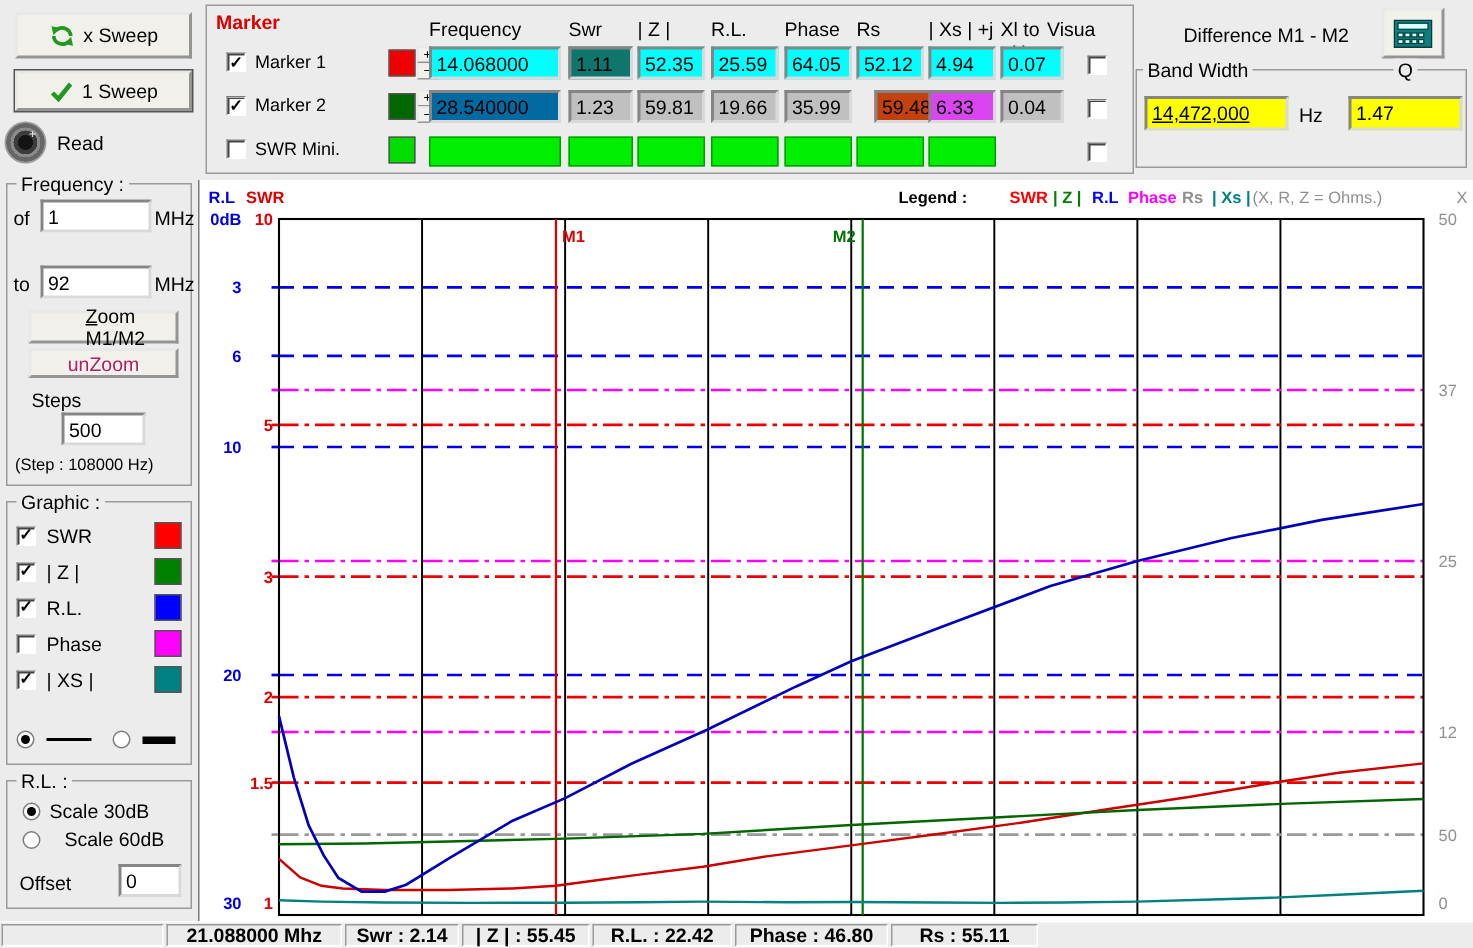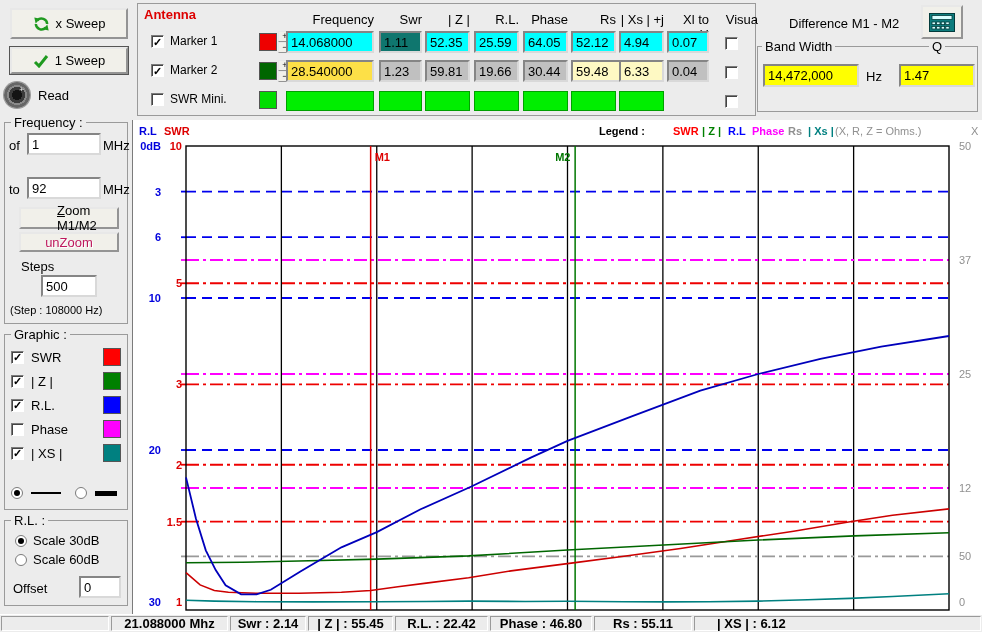"Antenna" div.abs { text: Antenna -> Marker }
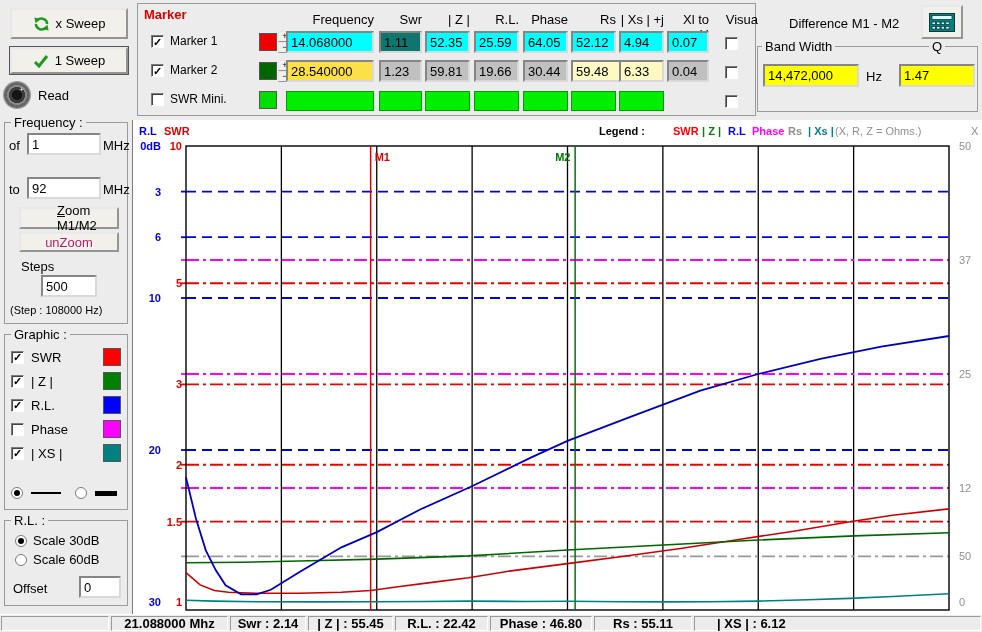"Frequency" .hdr { text-align: right -> left }
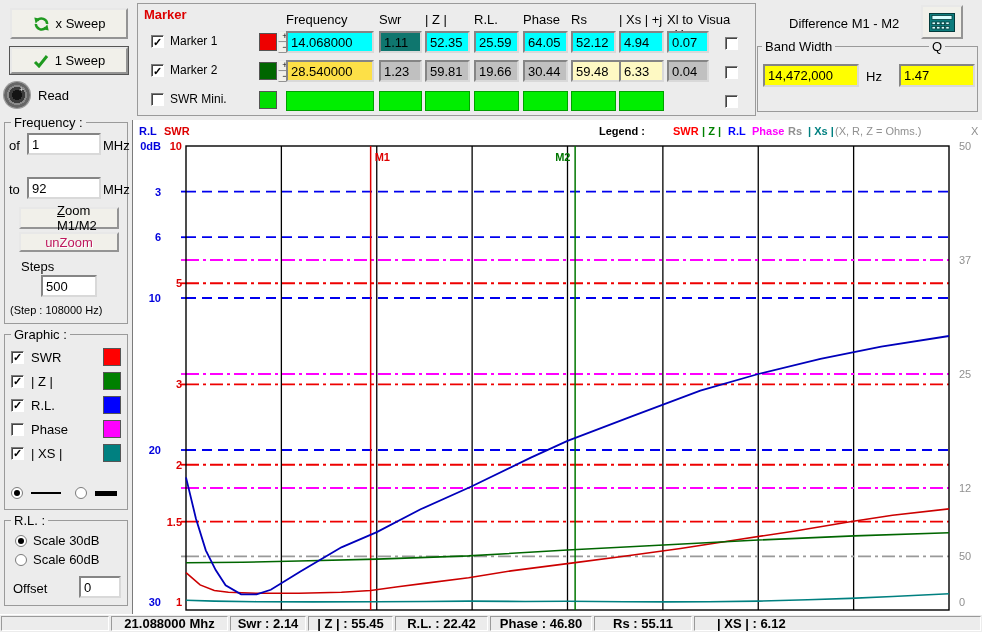"28.540000" div.cell { background: #fde047 -> #0369a1 }
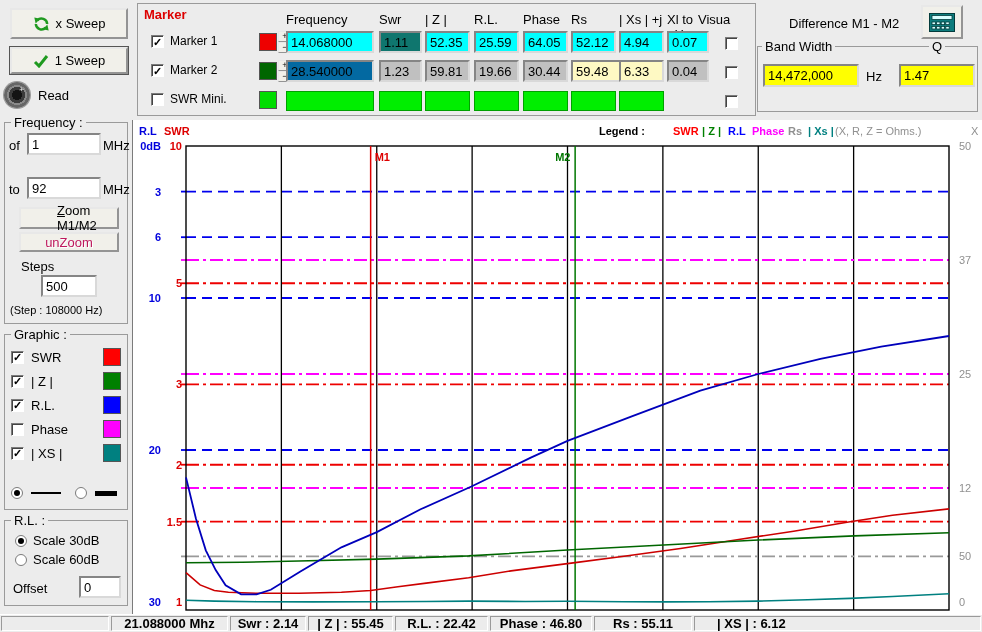"30.44" div.cell { text: 30.44 -> 35.99 }
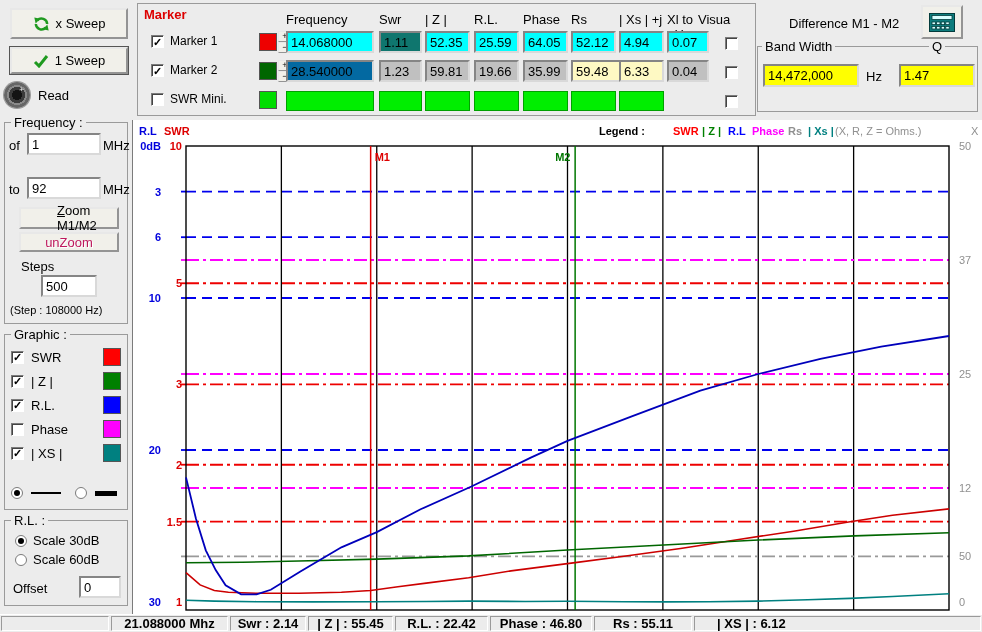"59.48" div.cell { background: #fef9c3 -> #c2410c; left: 433px -> 445px }
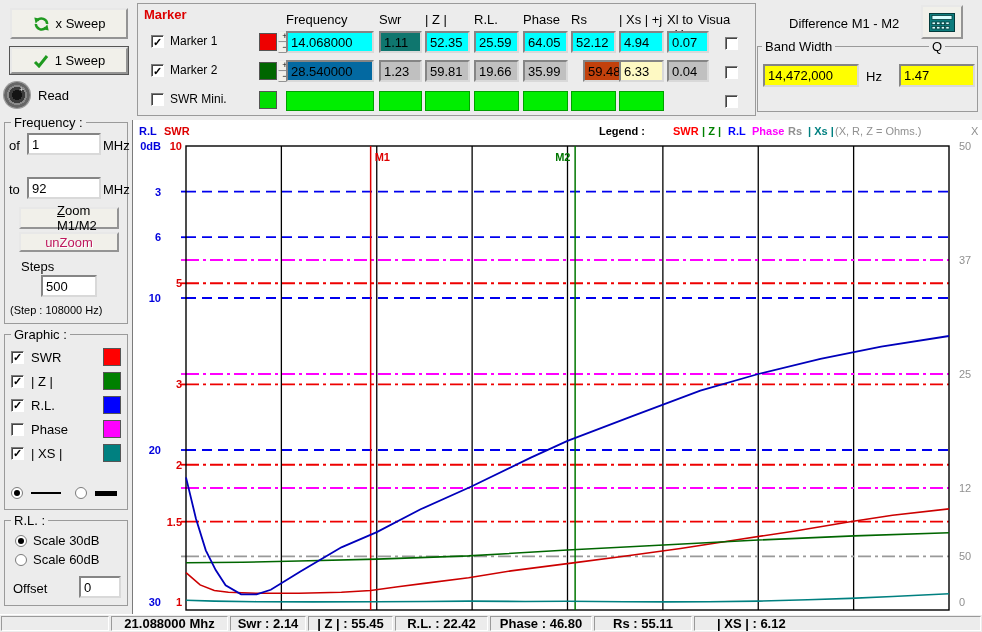"6.33" div.cell { background: #fef9c3 -> #d946ef }
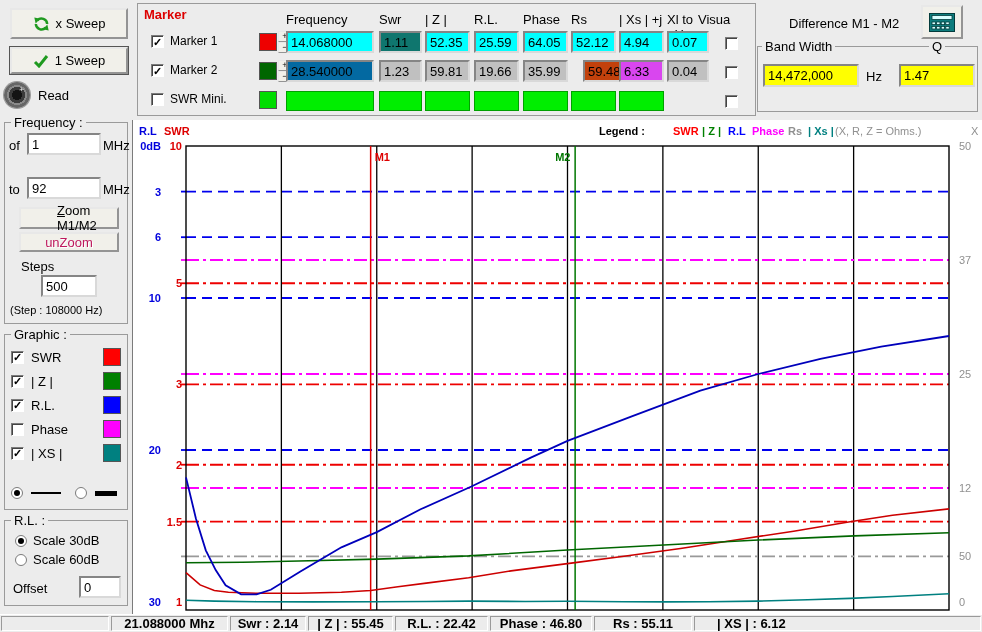"14,472,000" div.field { text-decoration: none -> underline }
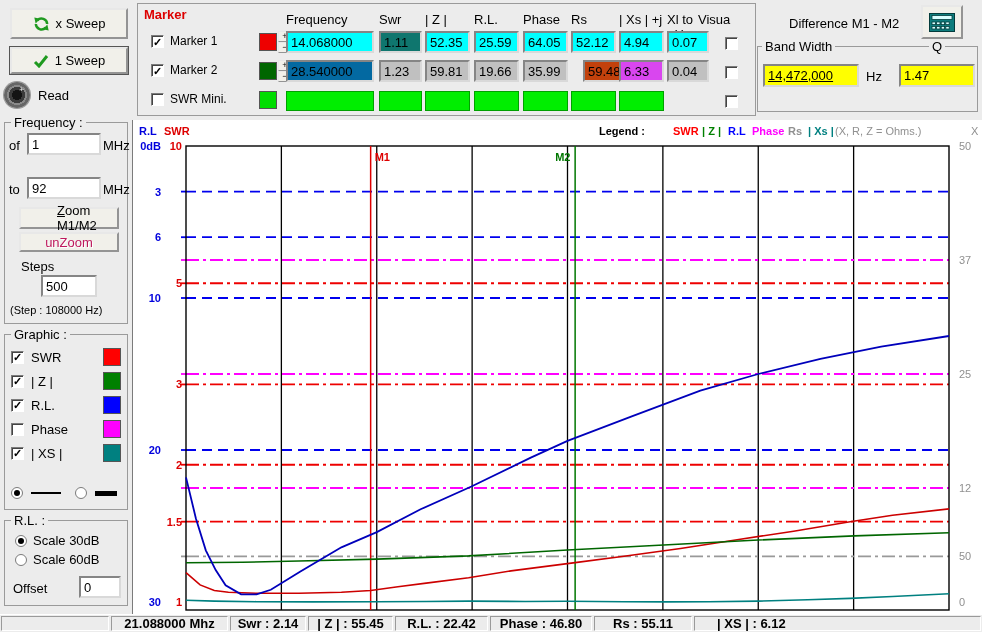"Scale 60dB" div.abs { gap: 6px -> 16px }
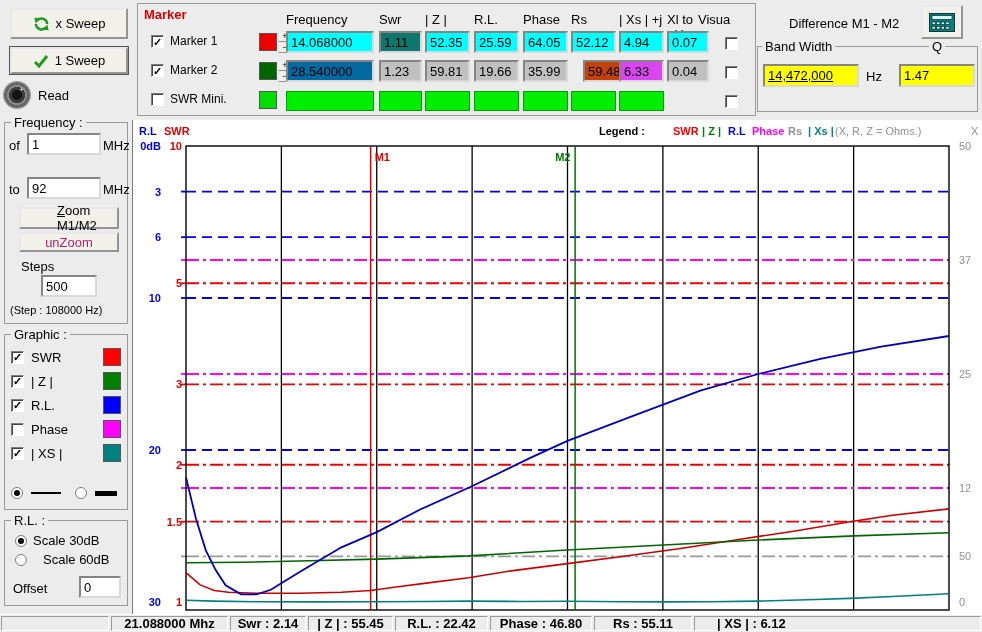"| XS | : 6.12" div.seg { html: <div>| XS | : 6.12</div> -> none }
